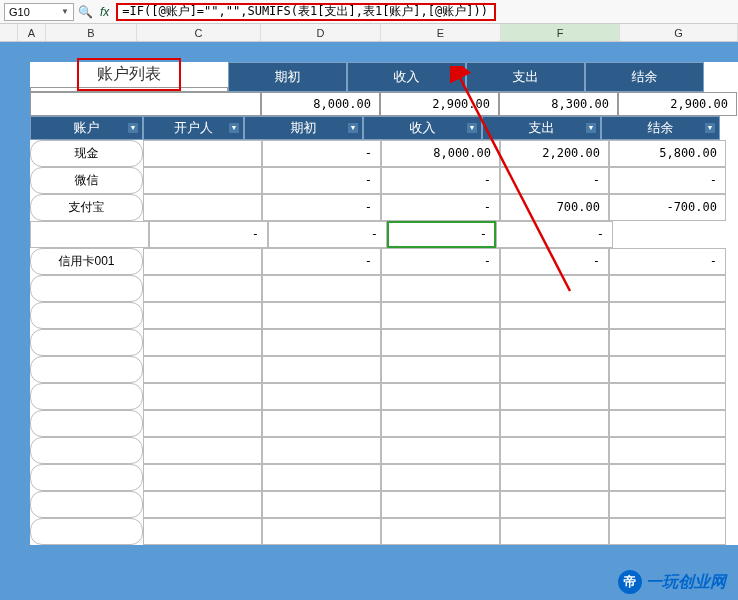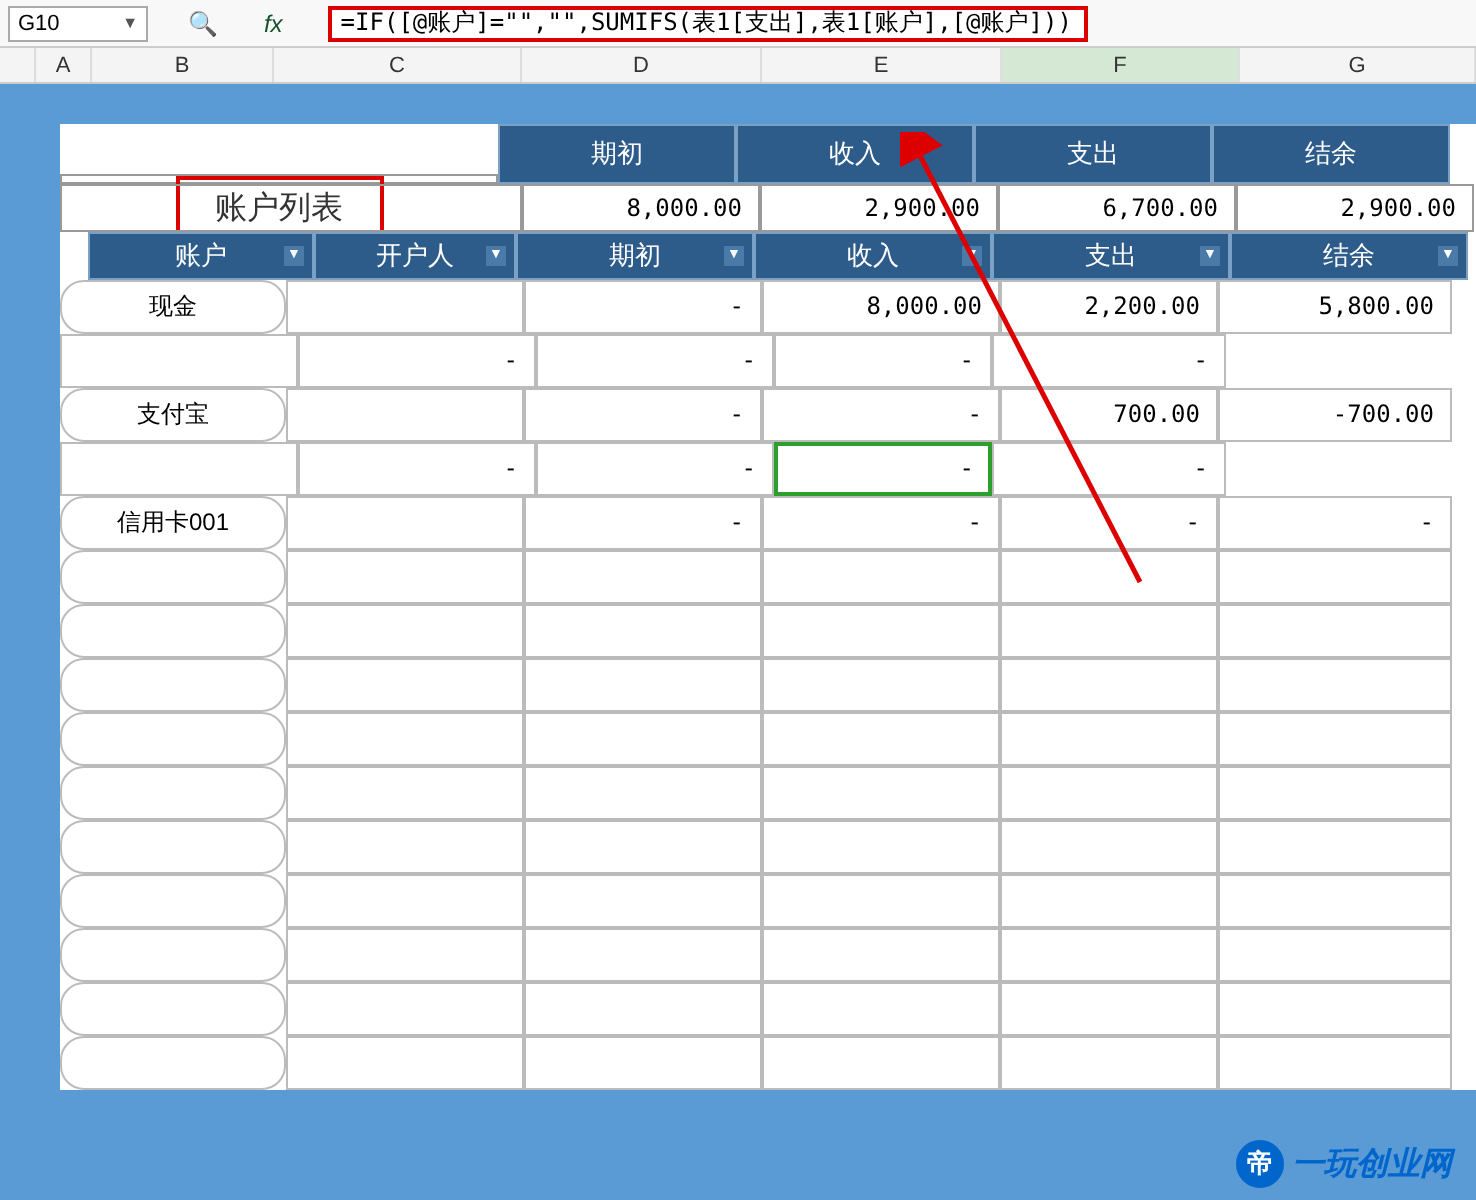"G10" .formula-bar { gap: 20px -> 4px }
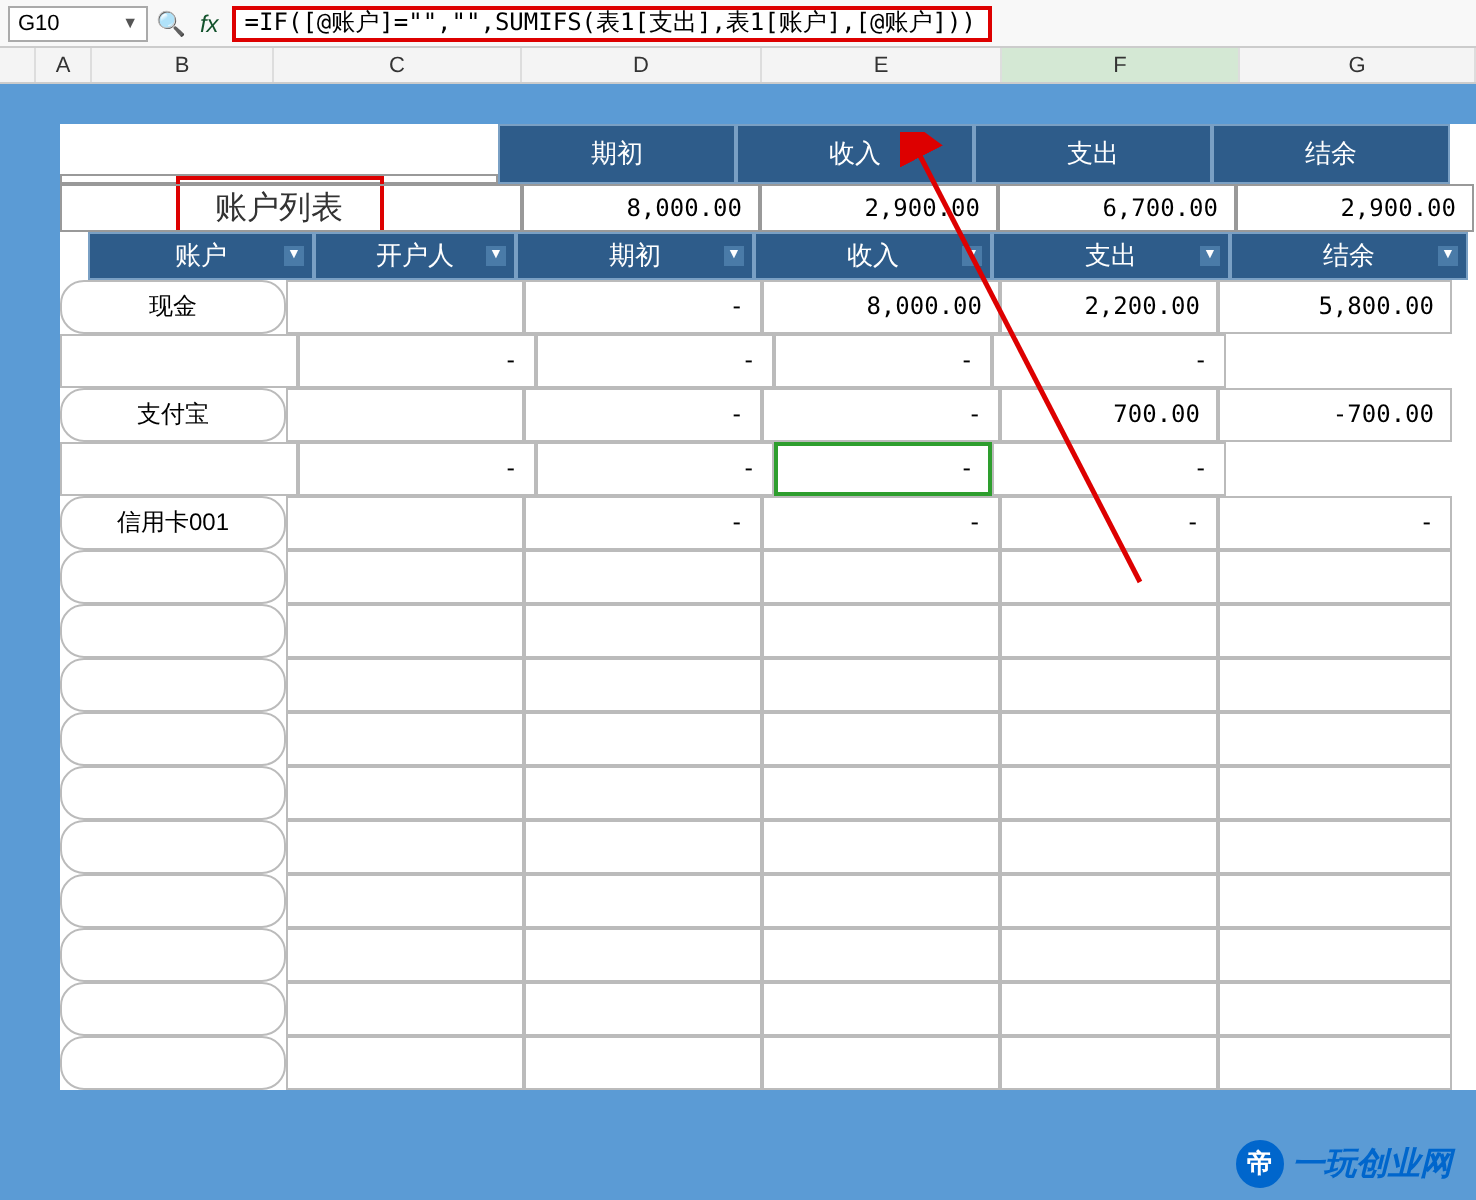"账户列表" .title-box { align-items: flex-start -> flex-end; width: 219px -> 198px }
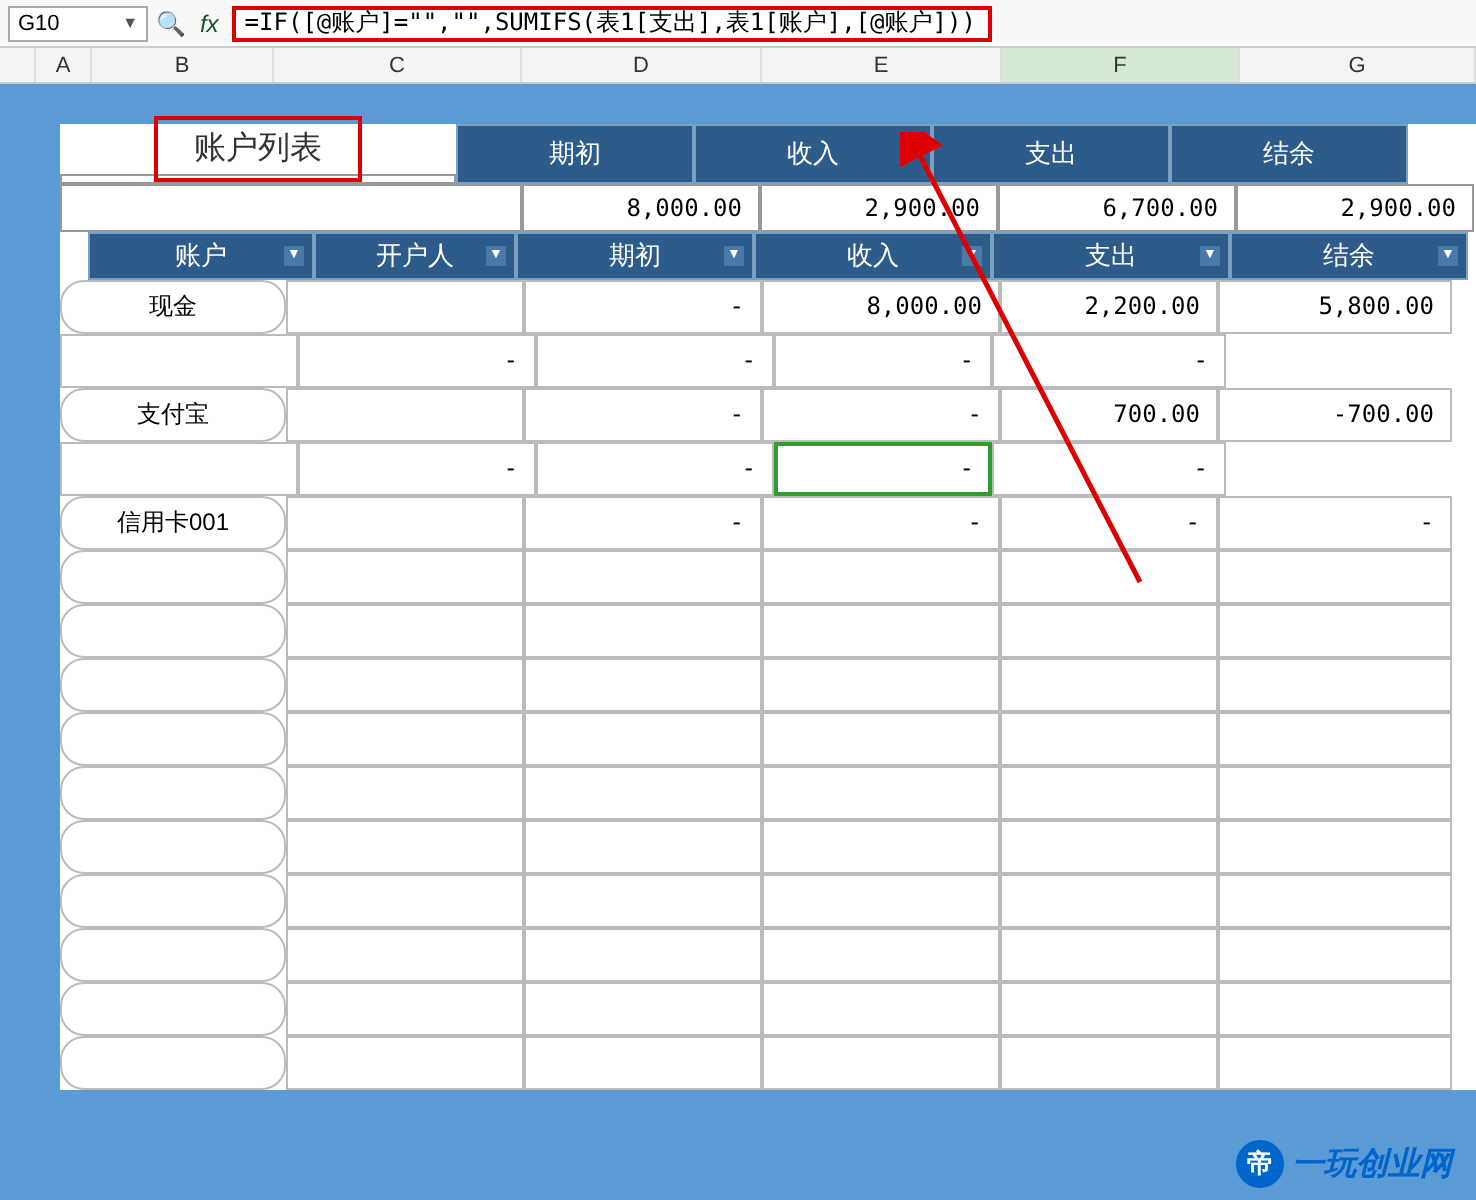"6,700.00" div.sum-cell { text: 6,700.00 -> 8,300.00 }
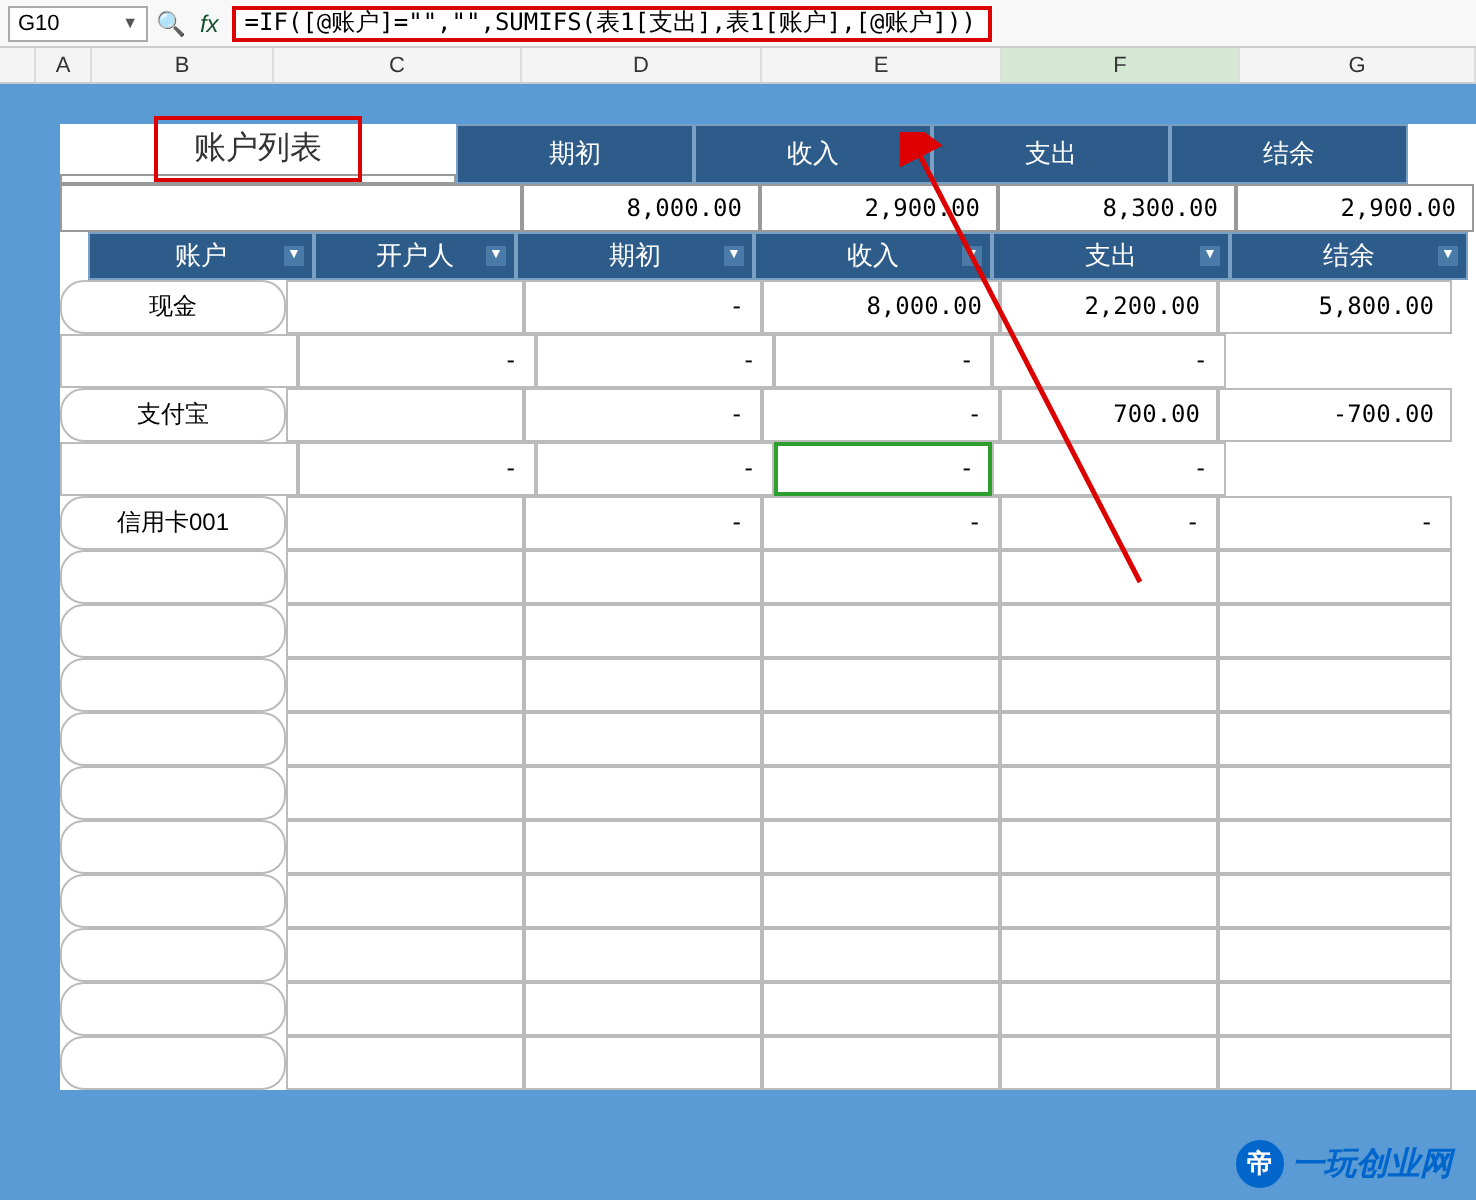"账户" .tbl-hdr { padding-left: 14px -> none }
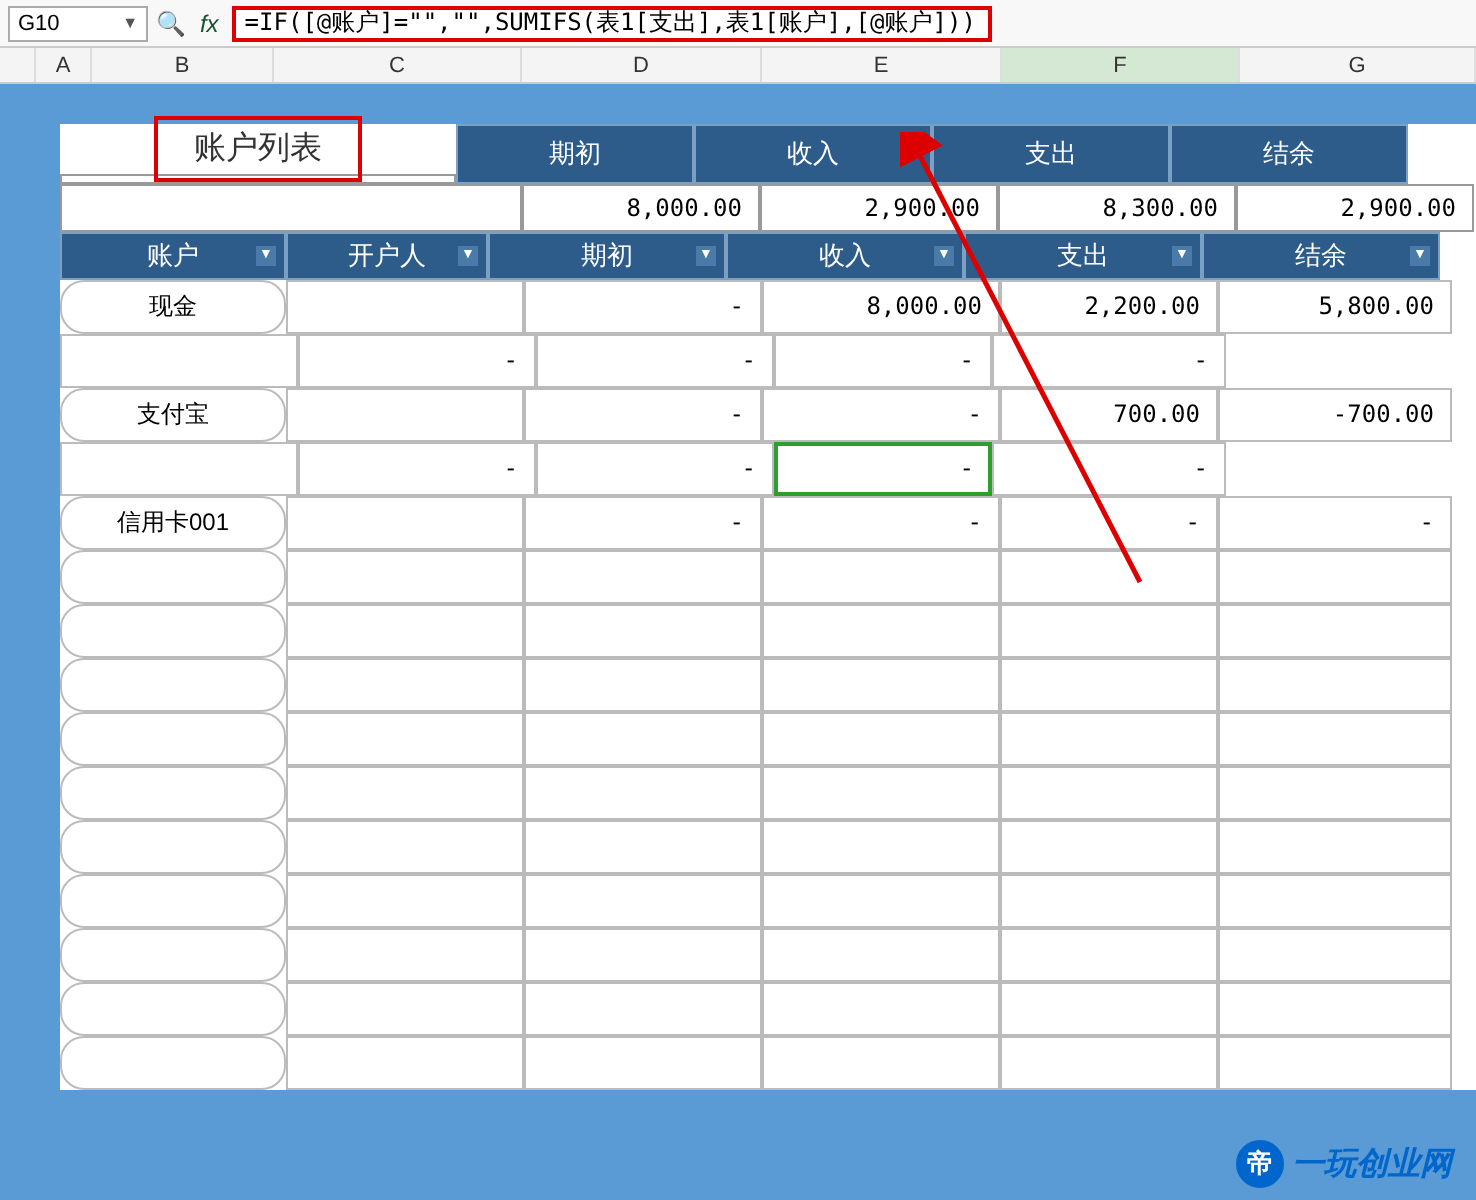"微信" div.td { html: none -> <div>微信</div> }
